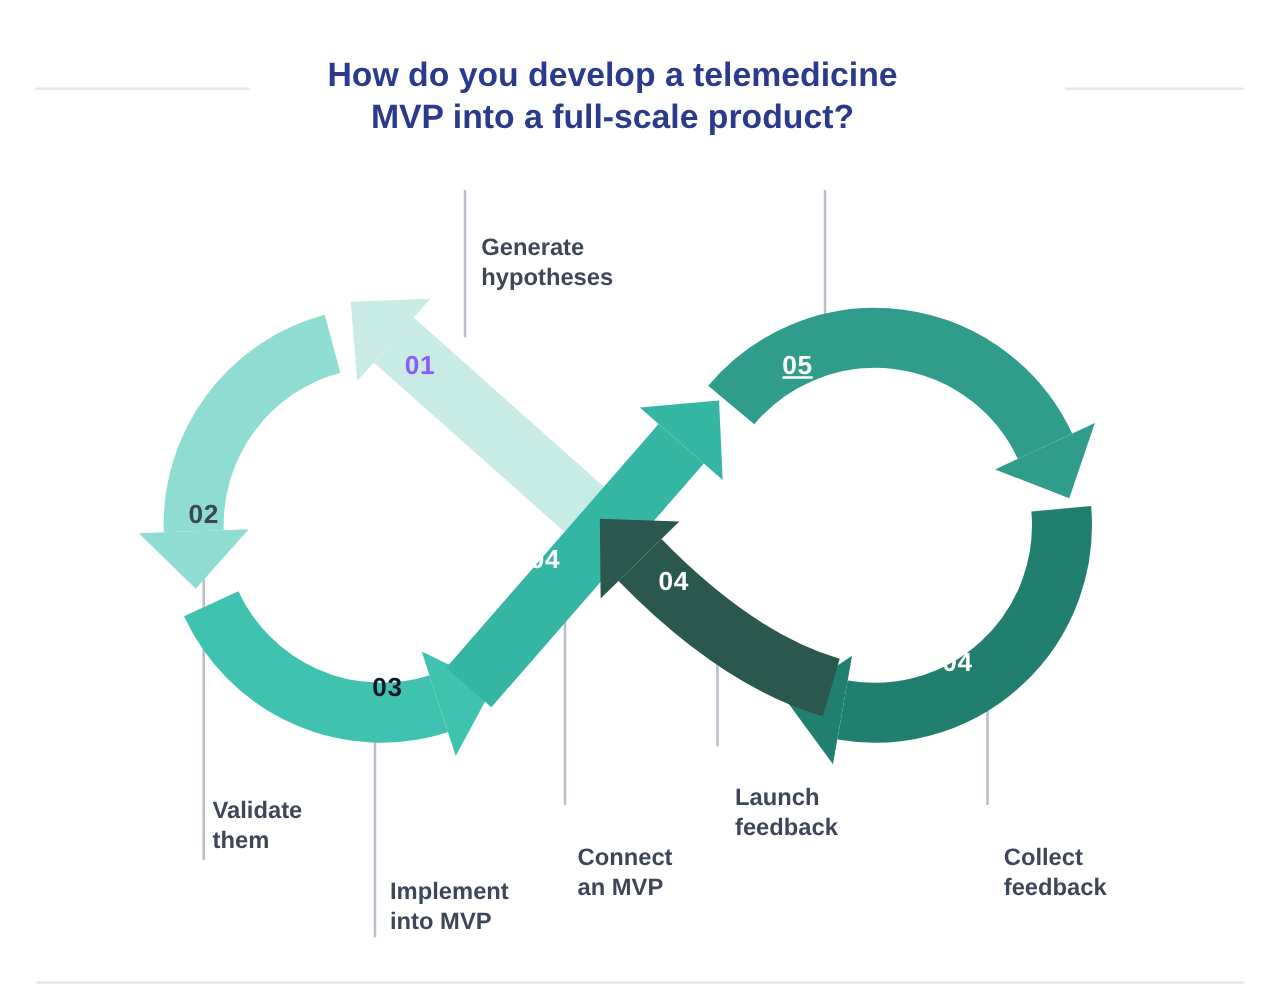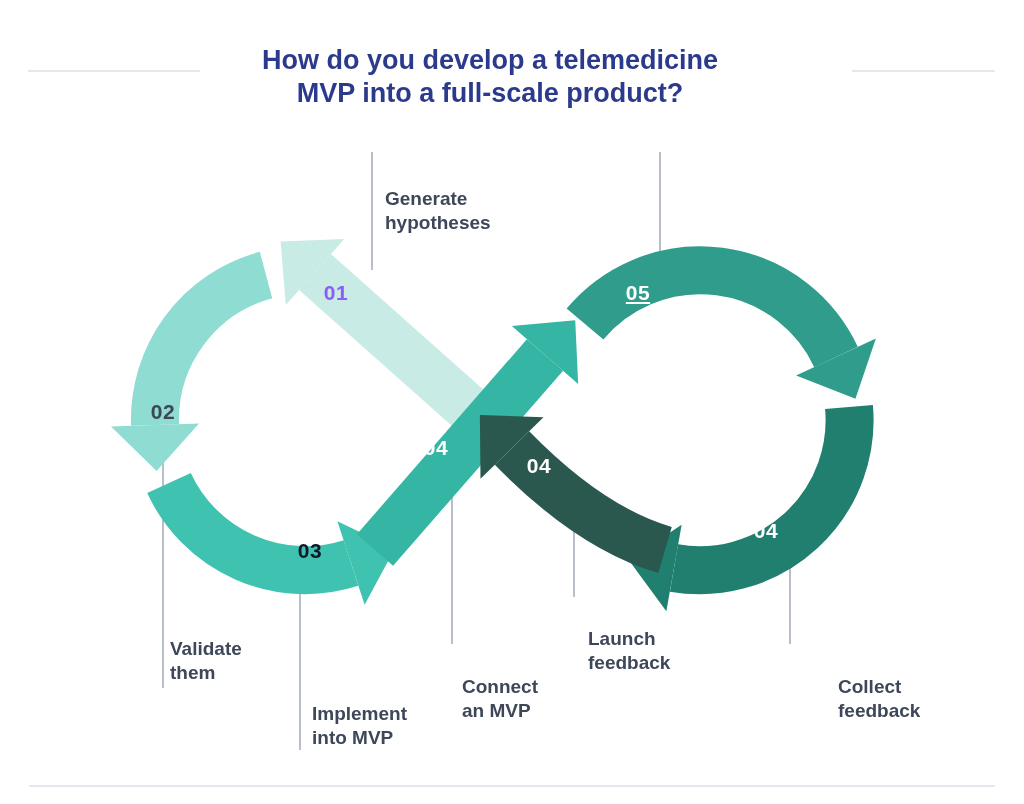"Collect" div.label { left: 838px -> 803px }
